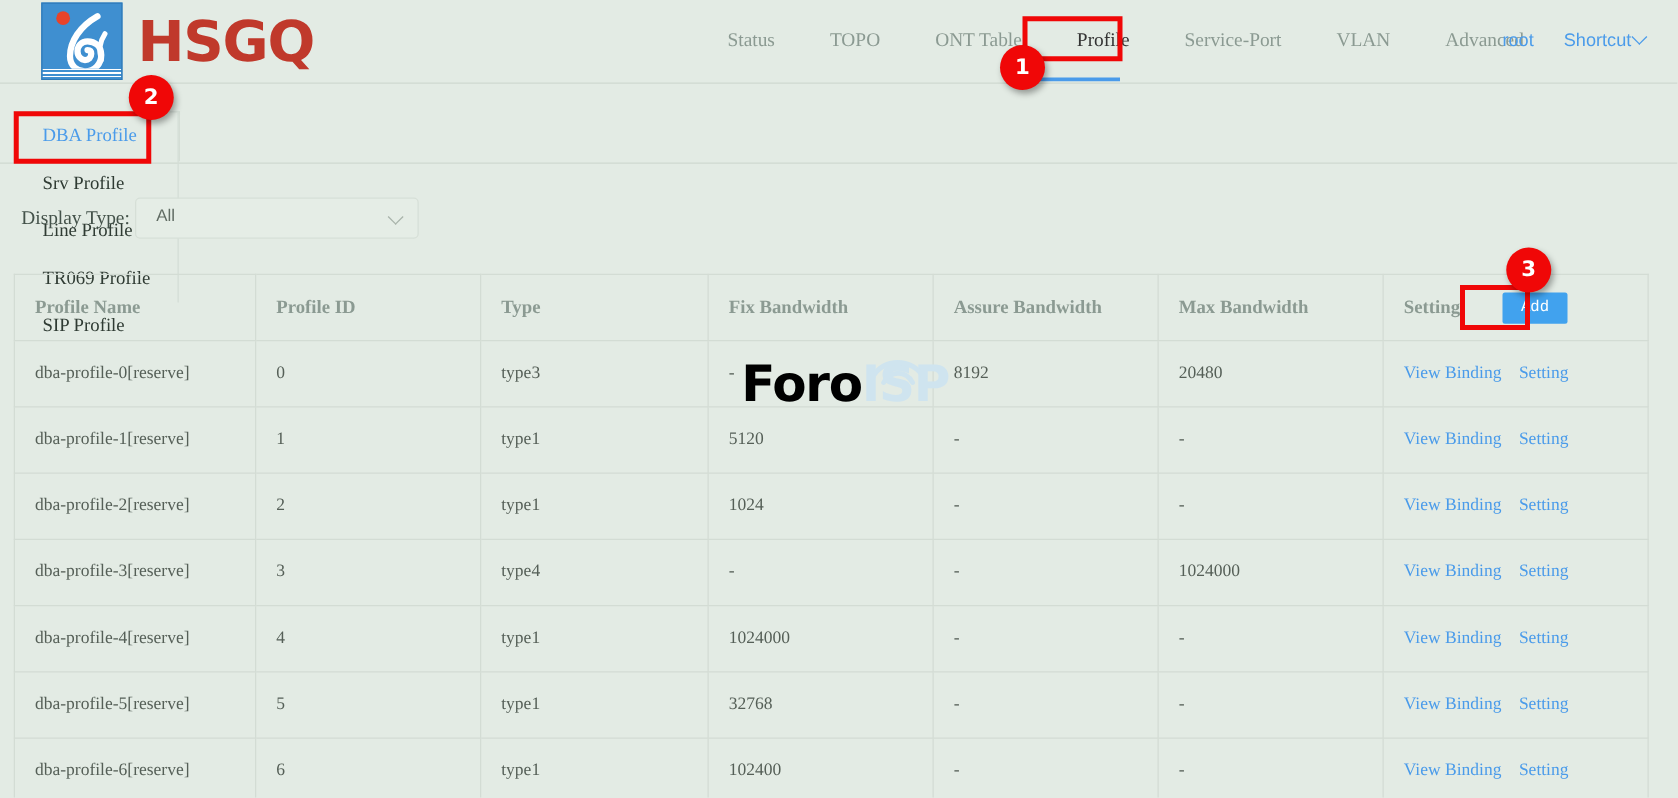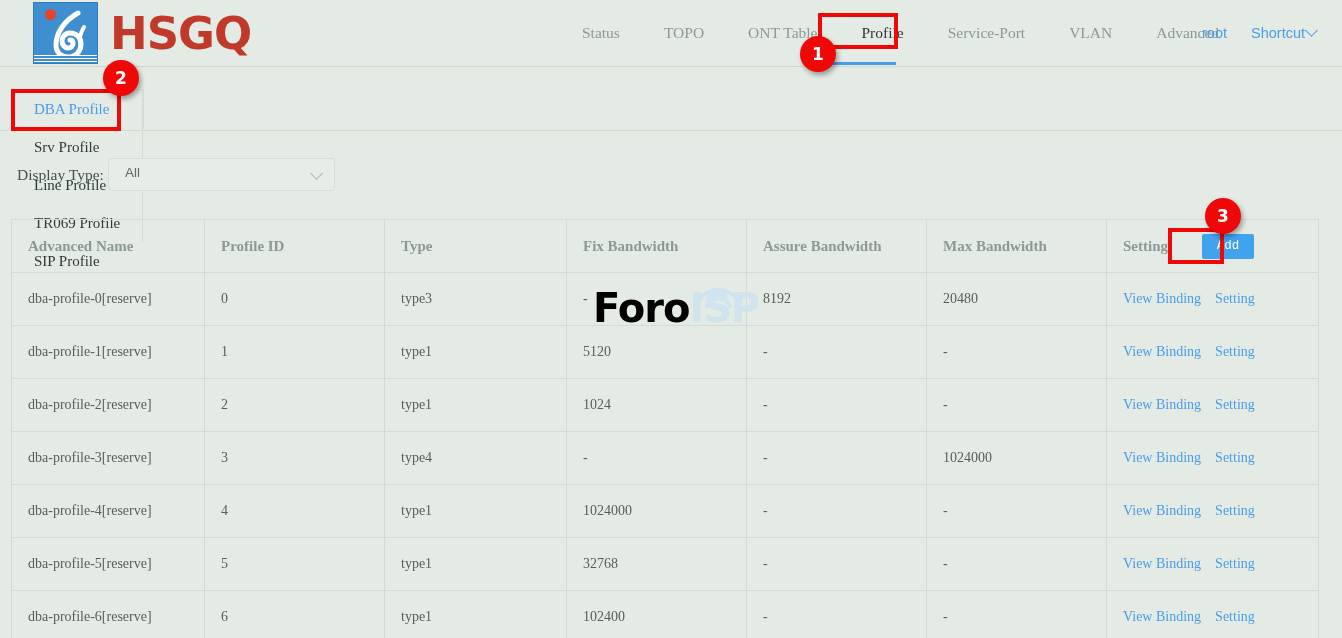"Advanced Name" th { text: Advanced -> Profile }
